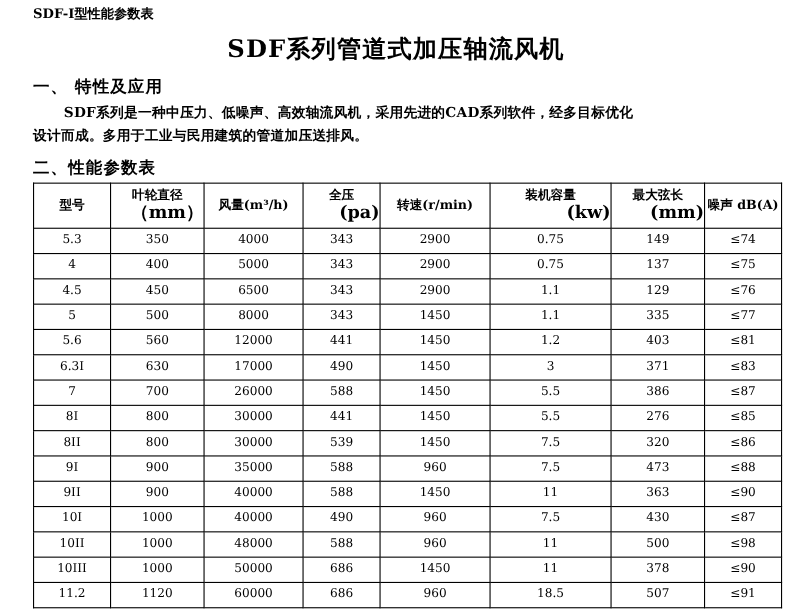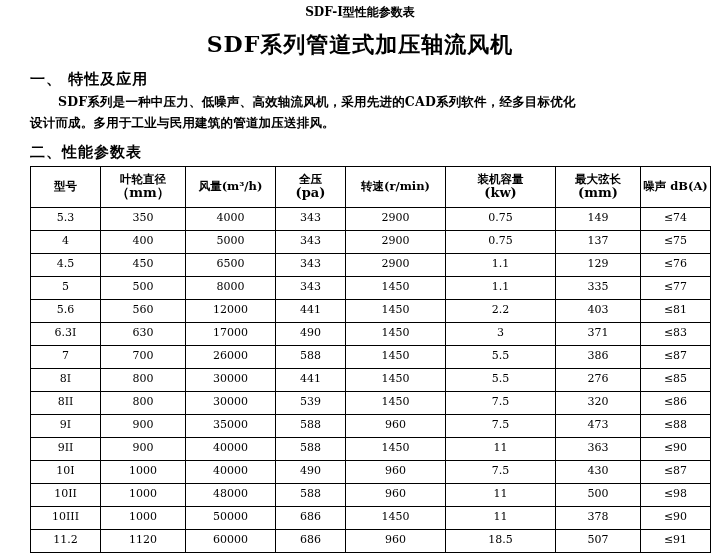"SDF-I型性能参数表" .doc-header { text-align: center -> none }
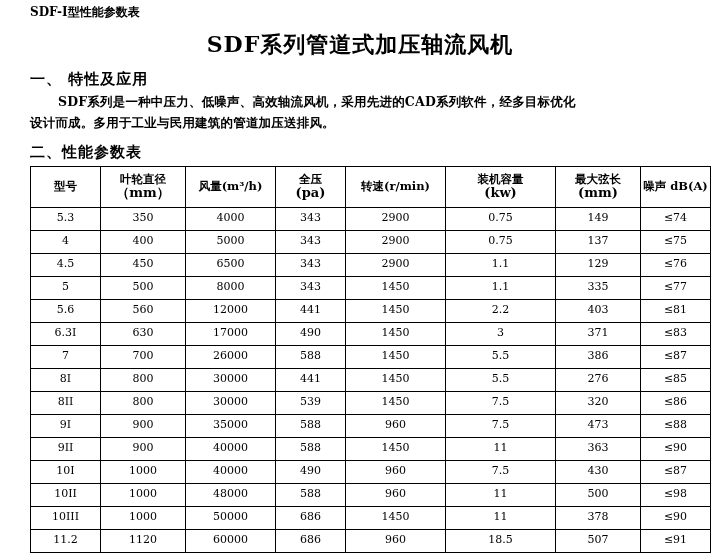"（mm）" table.spec thead th .sub { font-size: 13px -> 16px; text-align: none -> right }
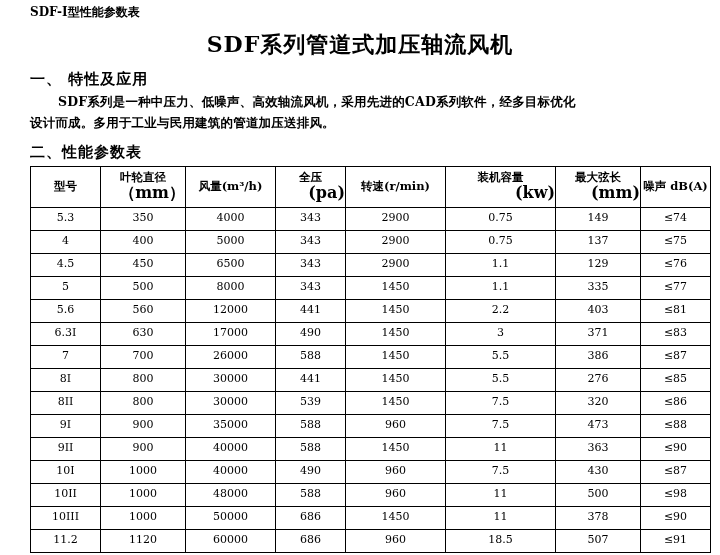"2.2" td { text: 2.2 -> 1.2 }
